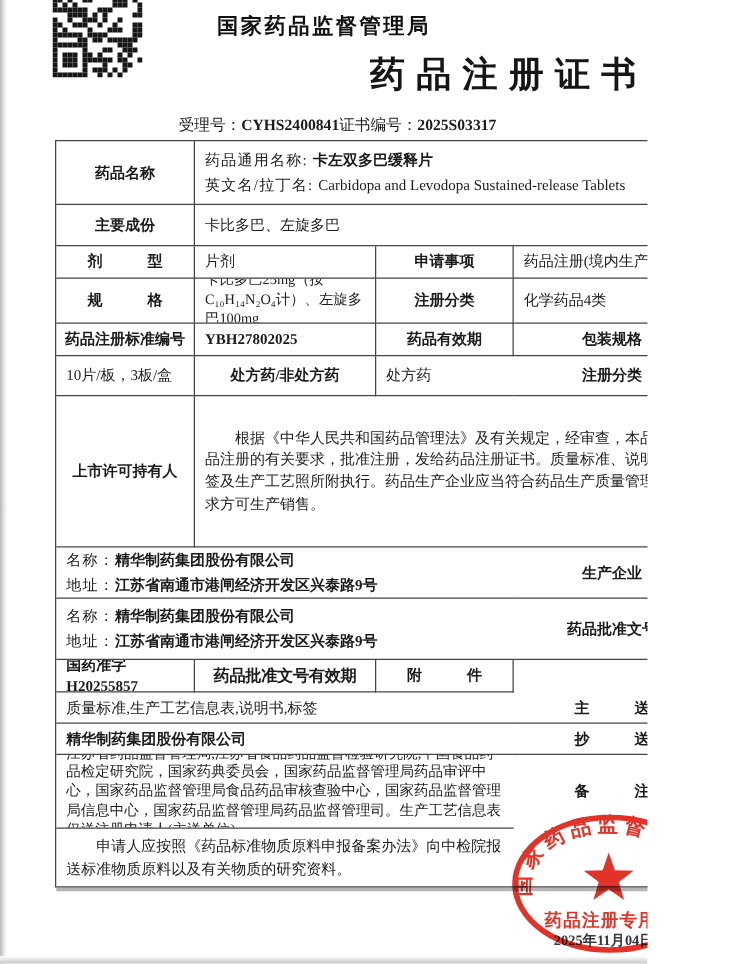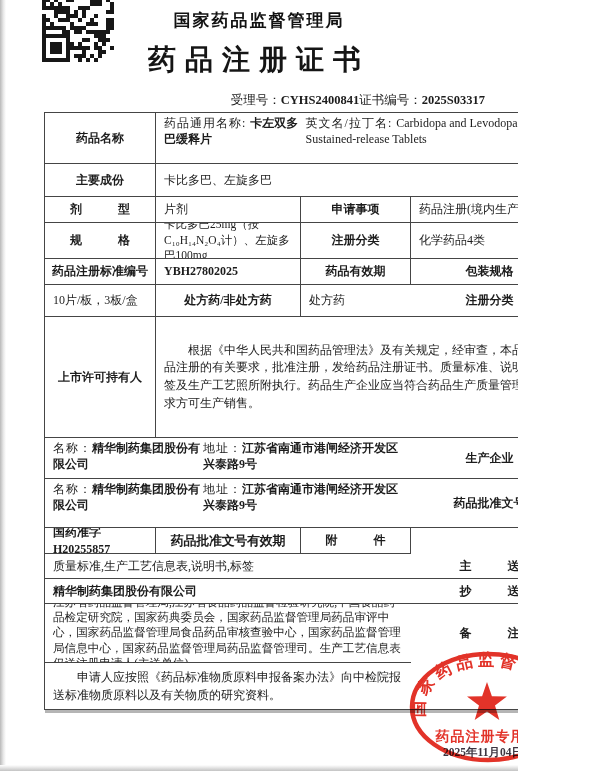"药品注册证书" .doc-title { text-align: center -> right }
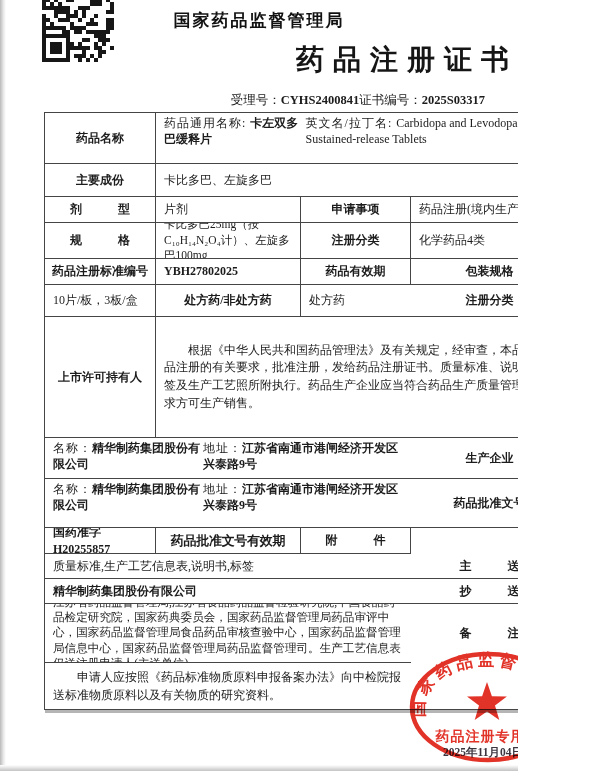"受理号：CYHS2400841" .meta { justify-content: flex-end -> center }
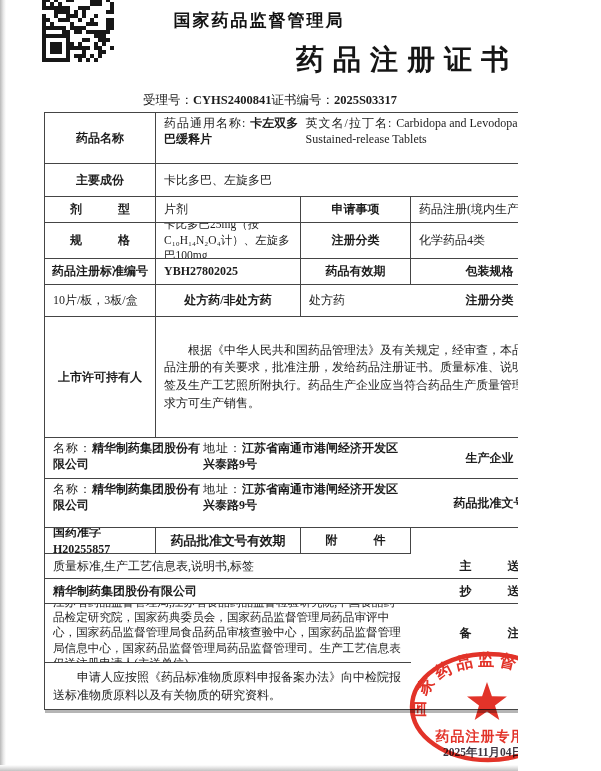"药品通用名称: 卡左双多巴缓释片" .twoline { flex-direction: row -> column }
